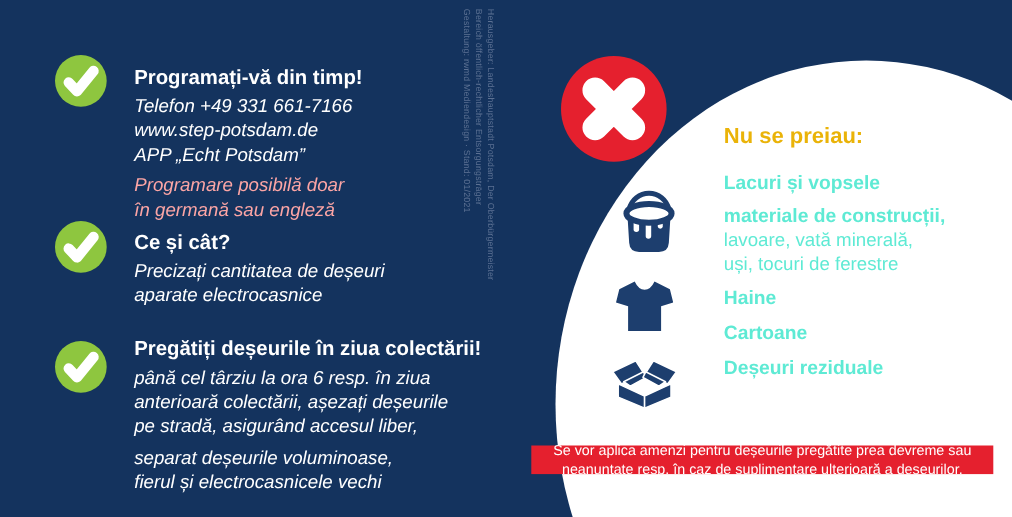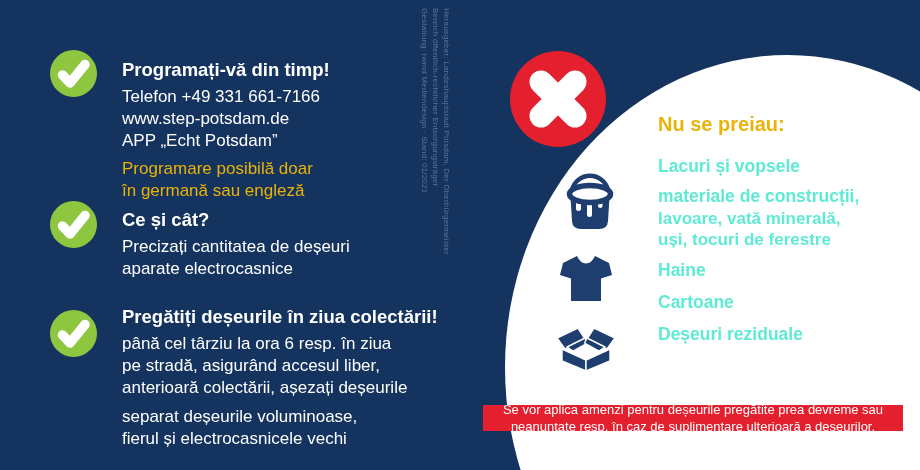"Telefon +49 331 661-7166" .sec-line { font-style: none -> italic }
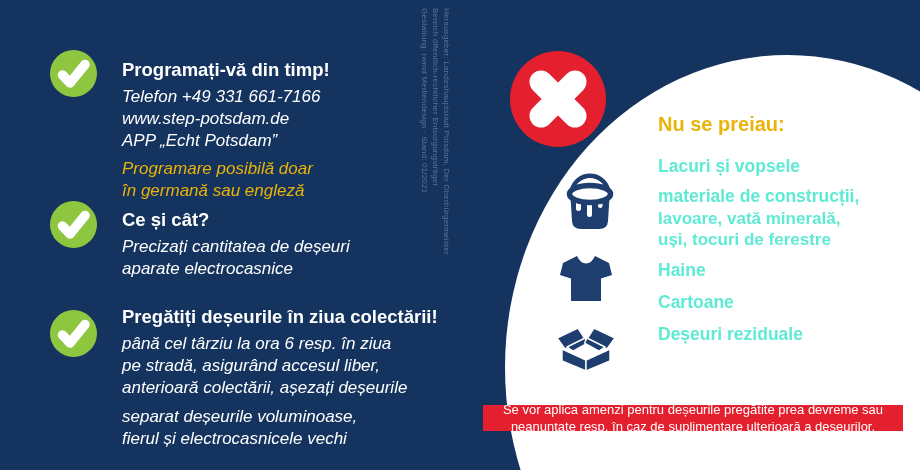"Programare posibilă doar" .muted .sec-line { color: #eab308 -> #fca5a5 }
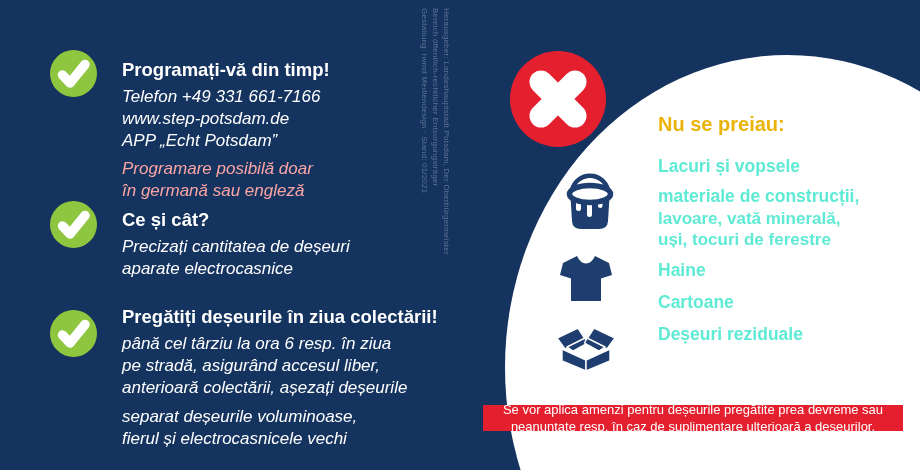"lavoare, vată minerală," .item.sub { font-weight: bold -> normal }
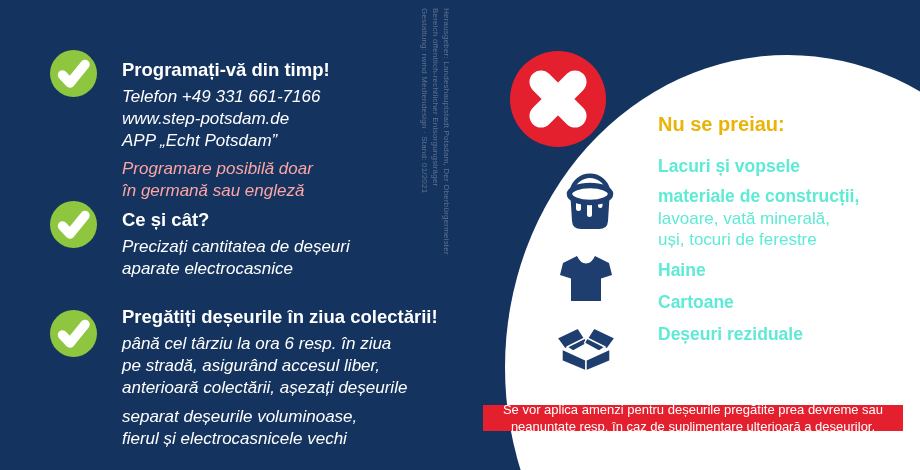"pe stradă, asigurând accesul liber," div.sec-line { order: before "anterioară colectării, așezați deșeurile" -> after "anterioară colectării, așezați deșeurile" }
